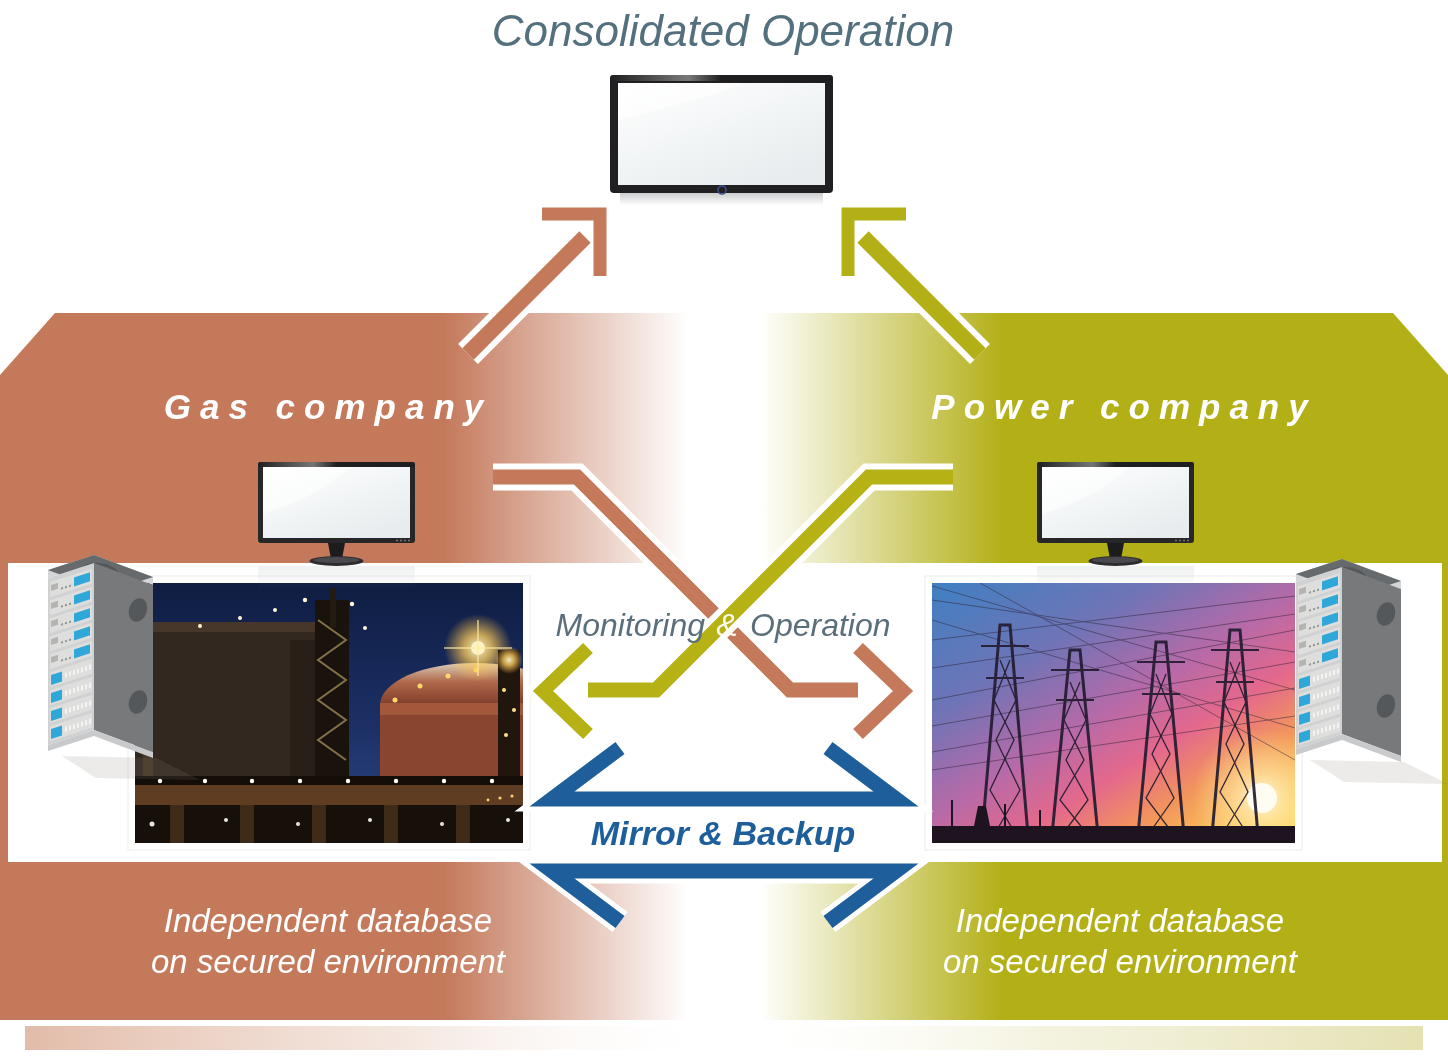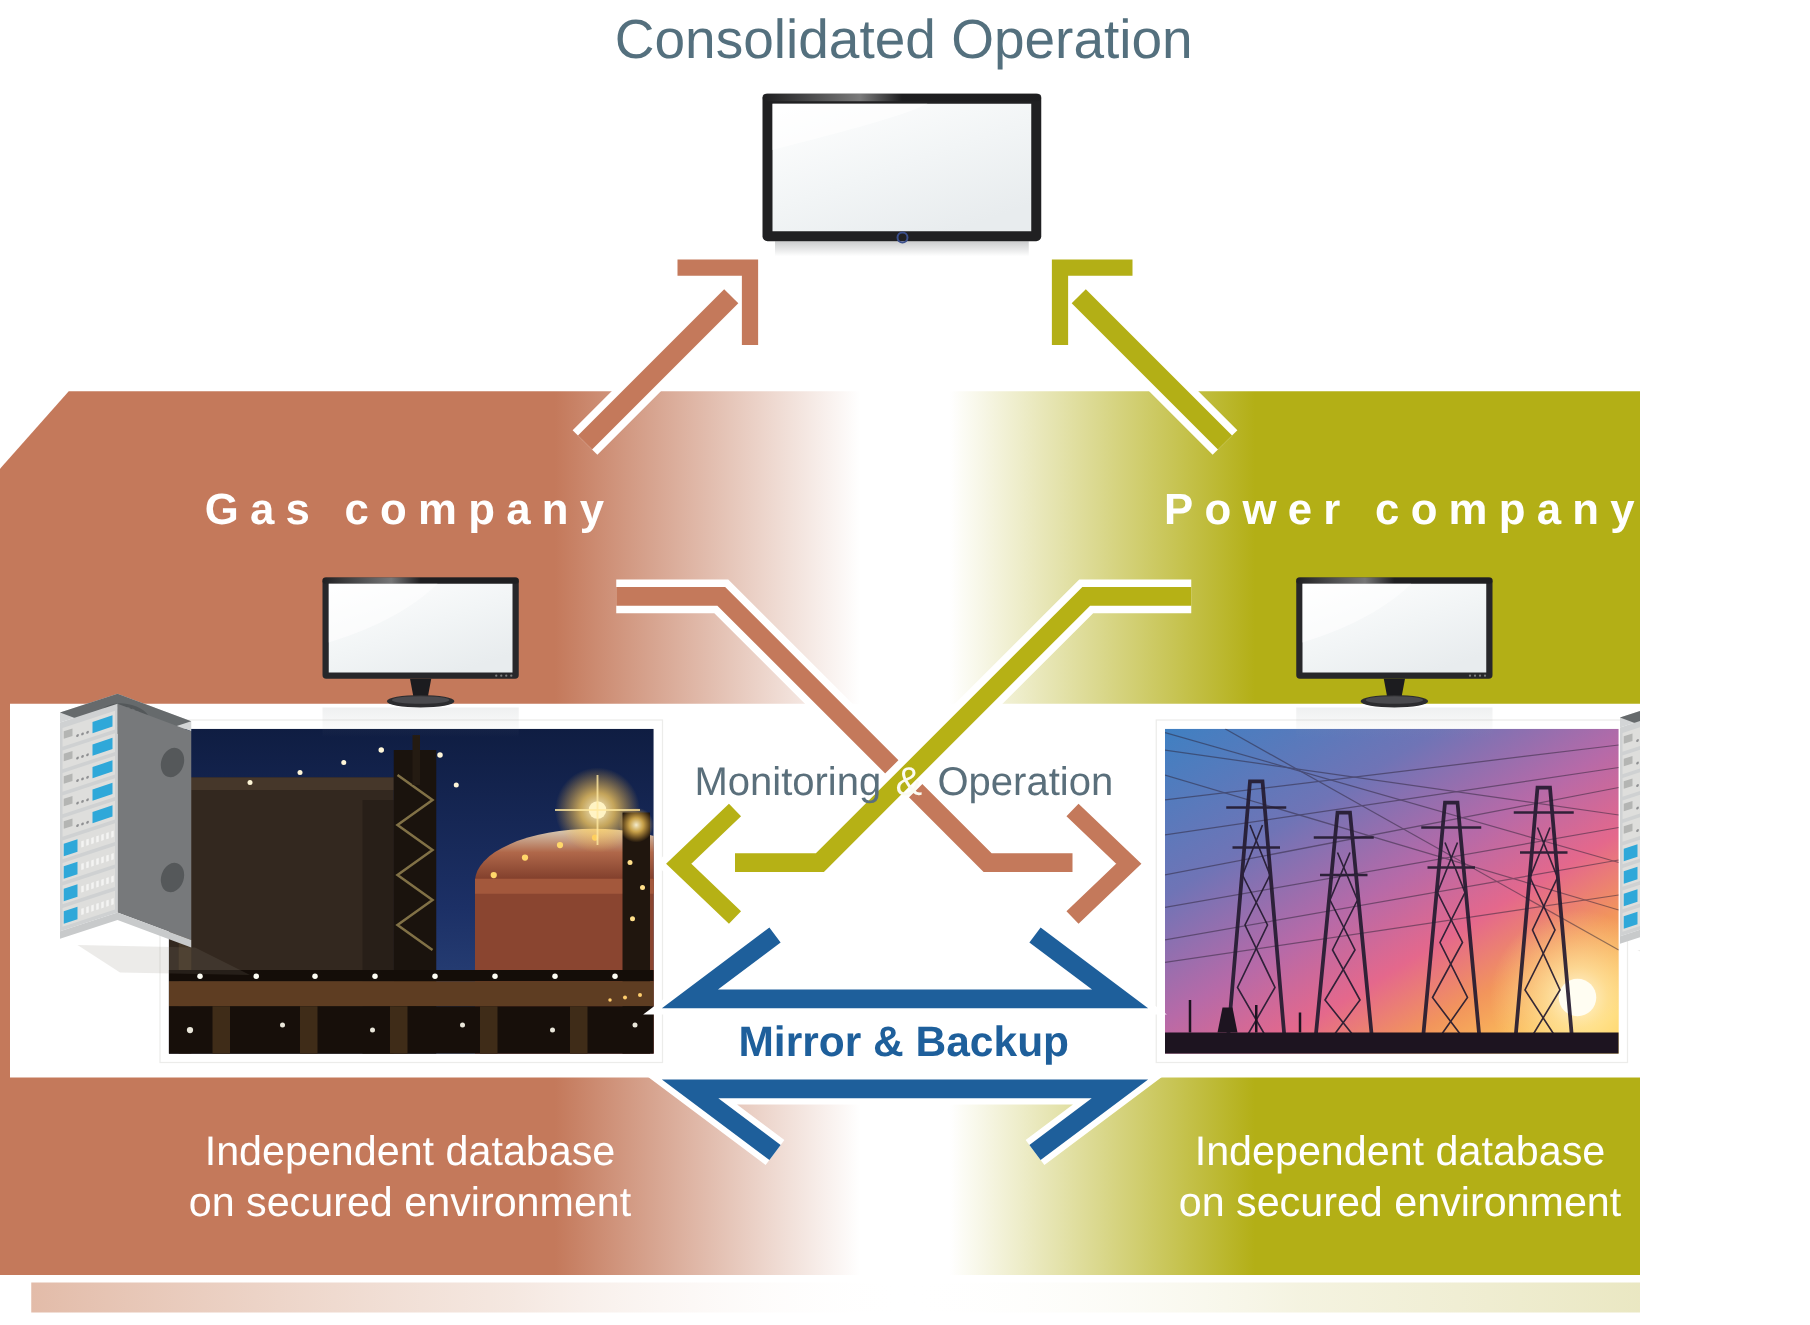"Consolidated Operation" .stage { font-style: none -> italic; width: 1312px -> 1448px }
